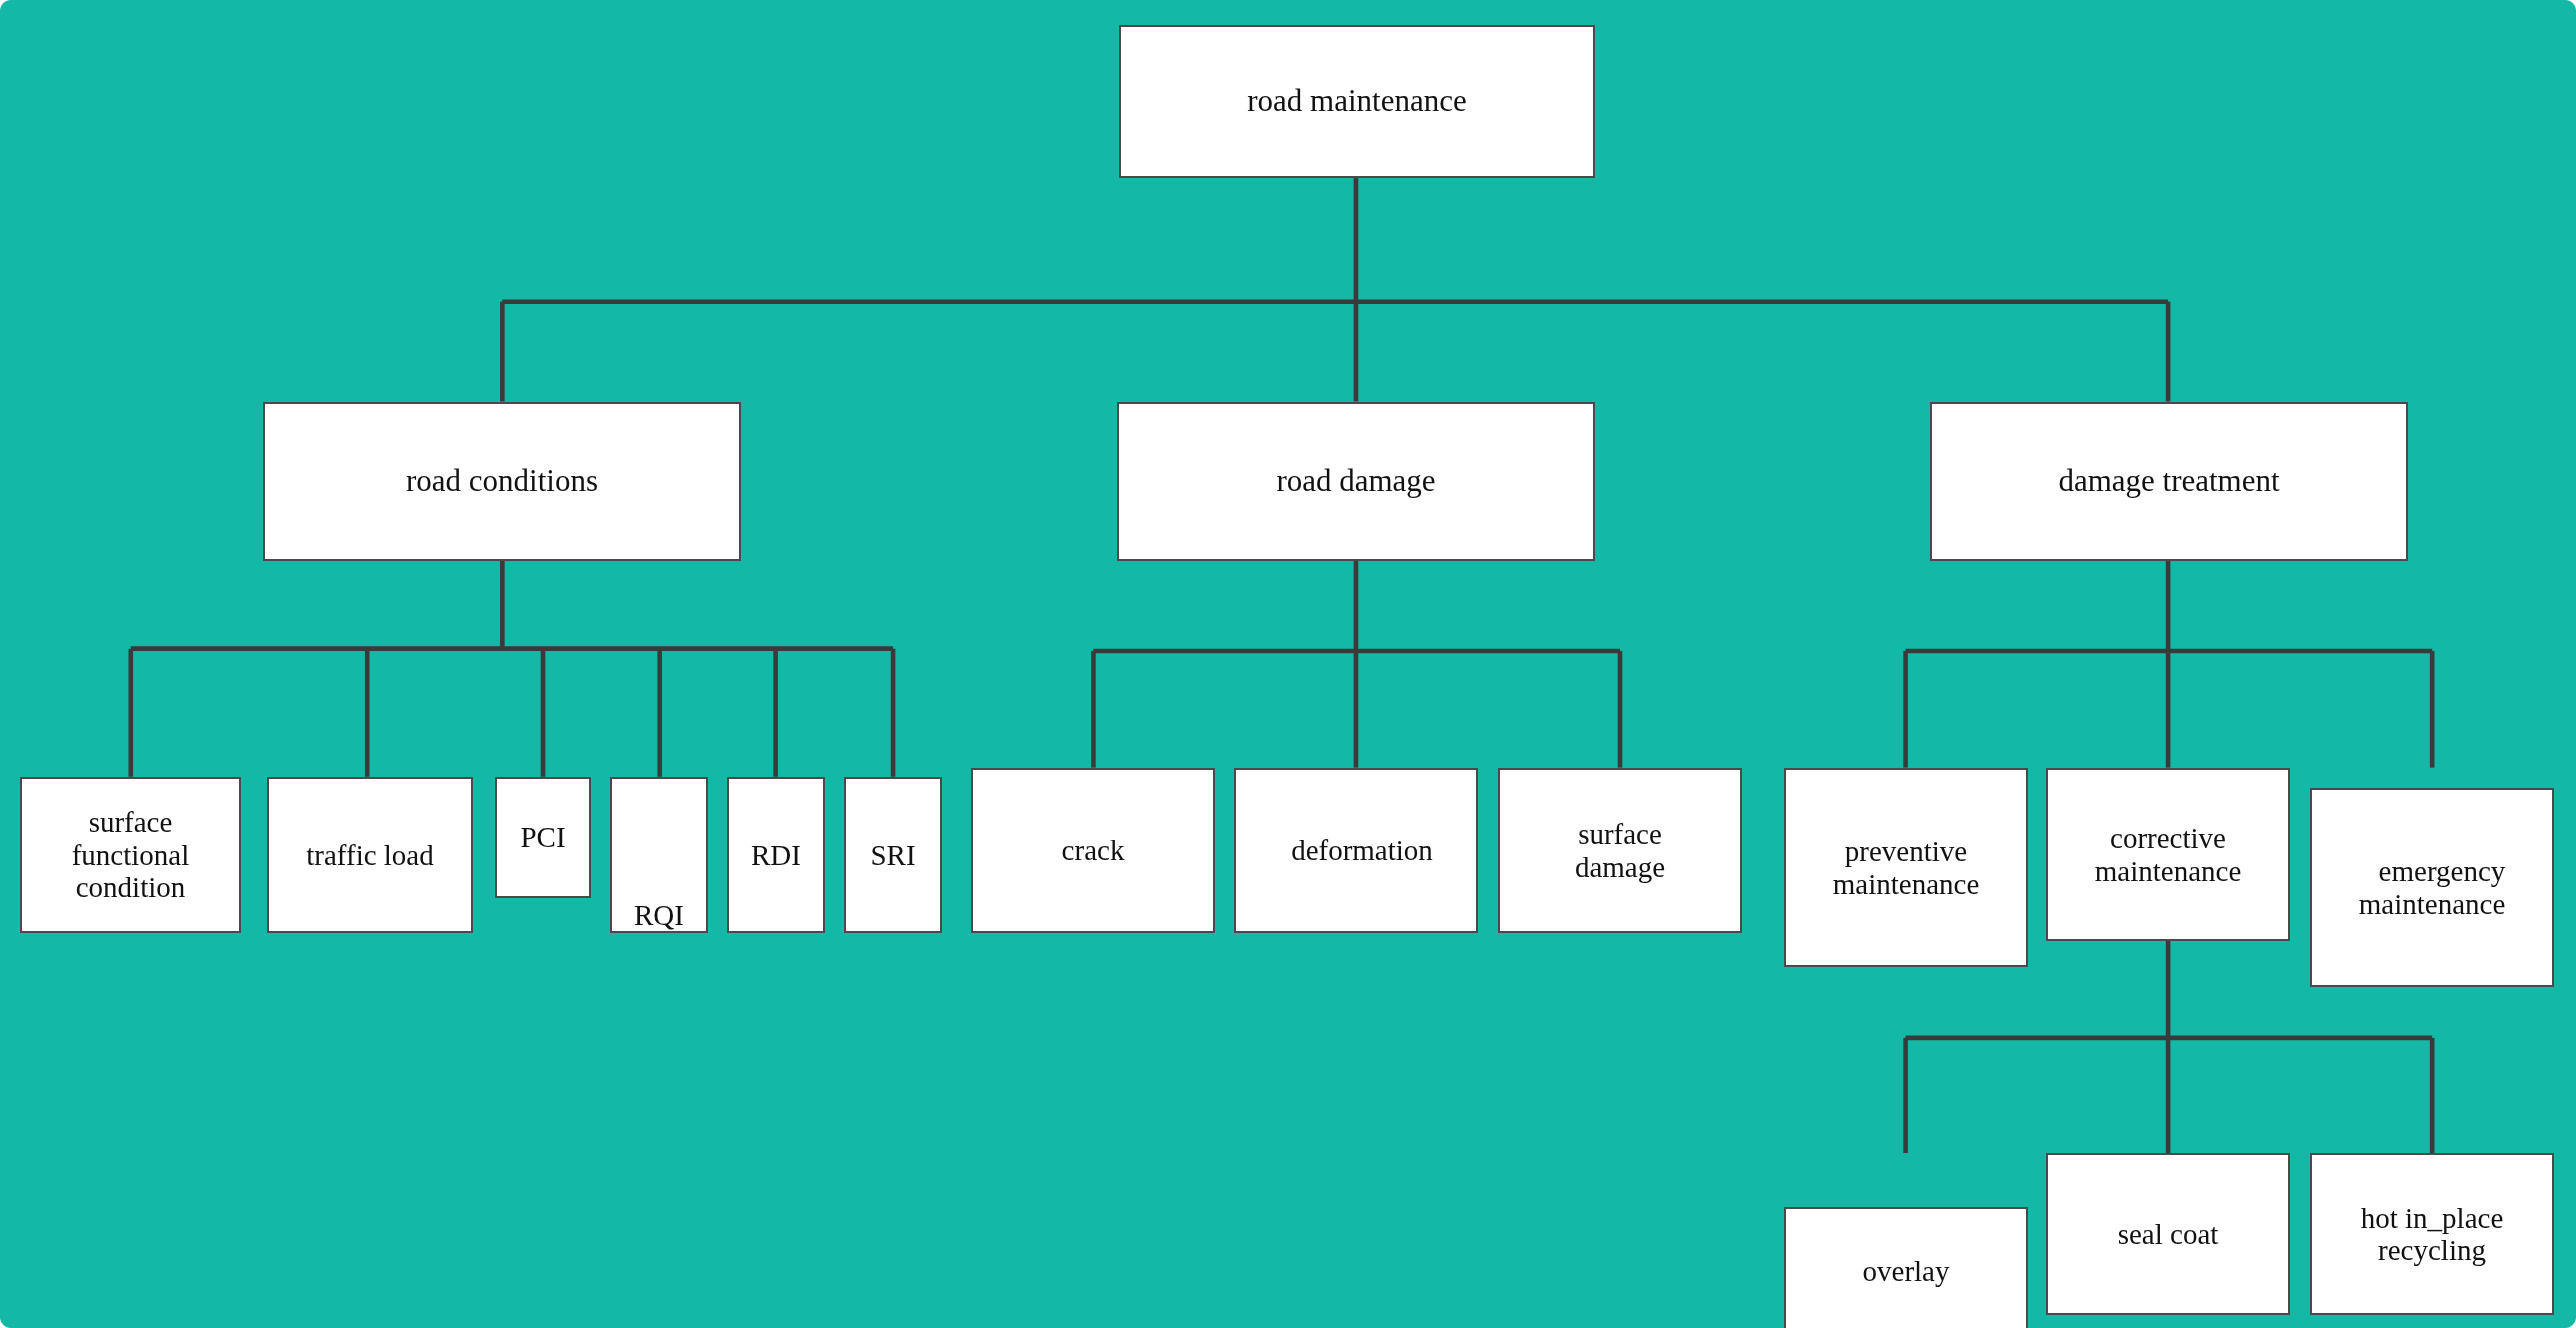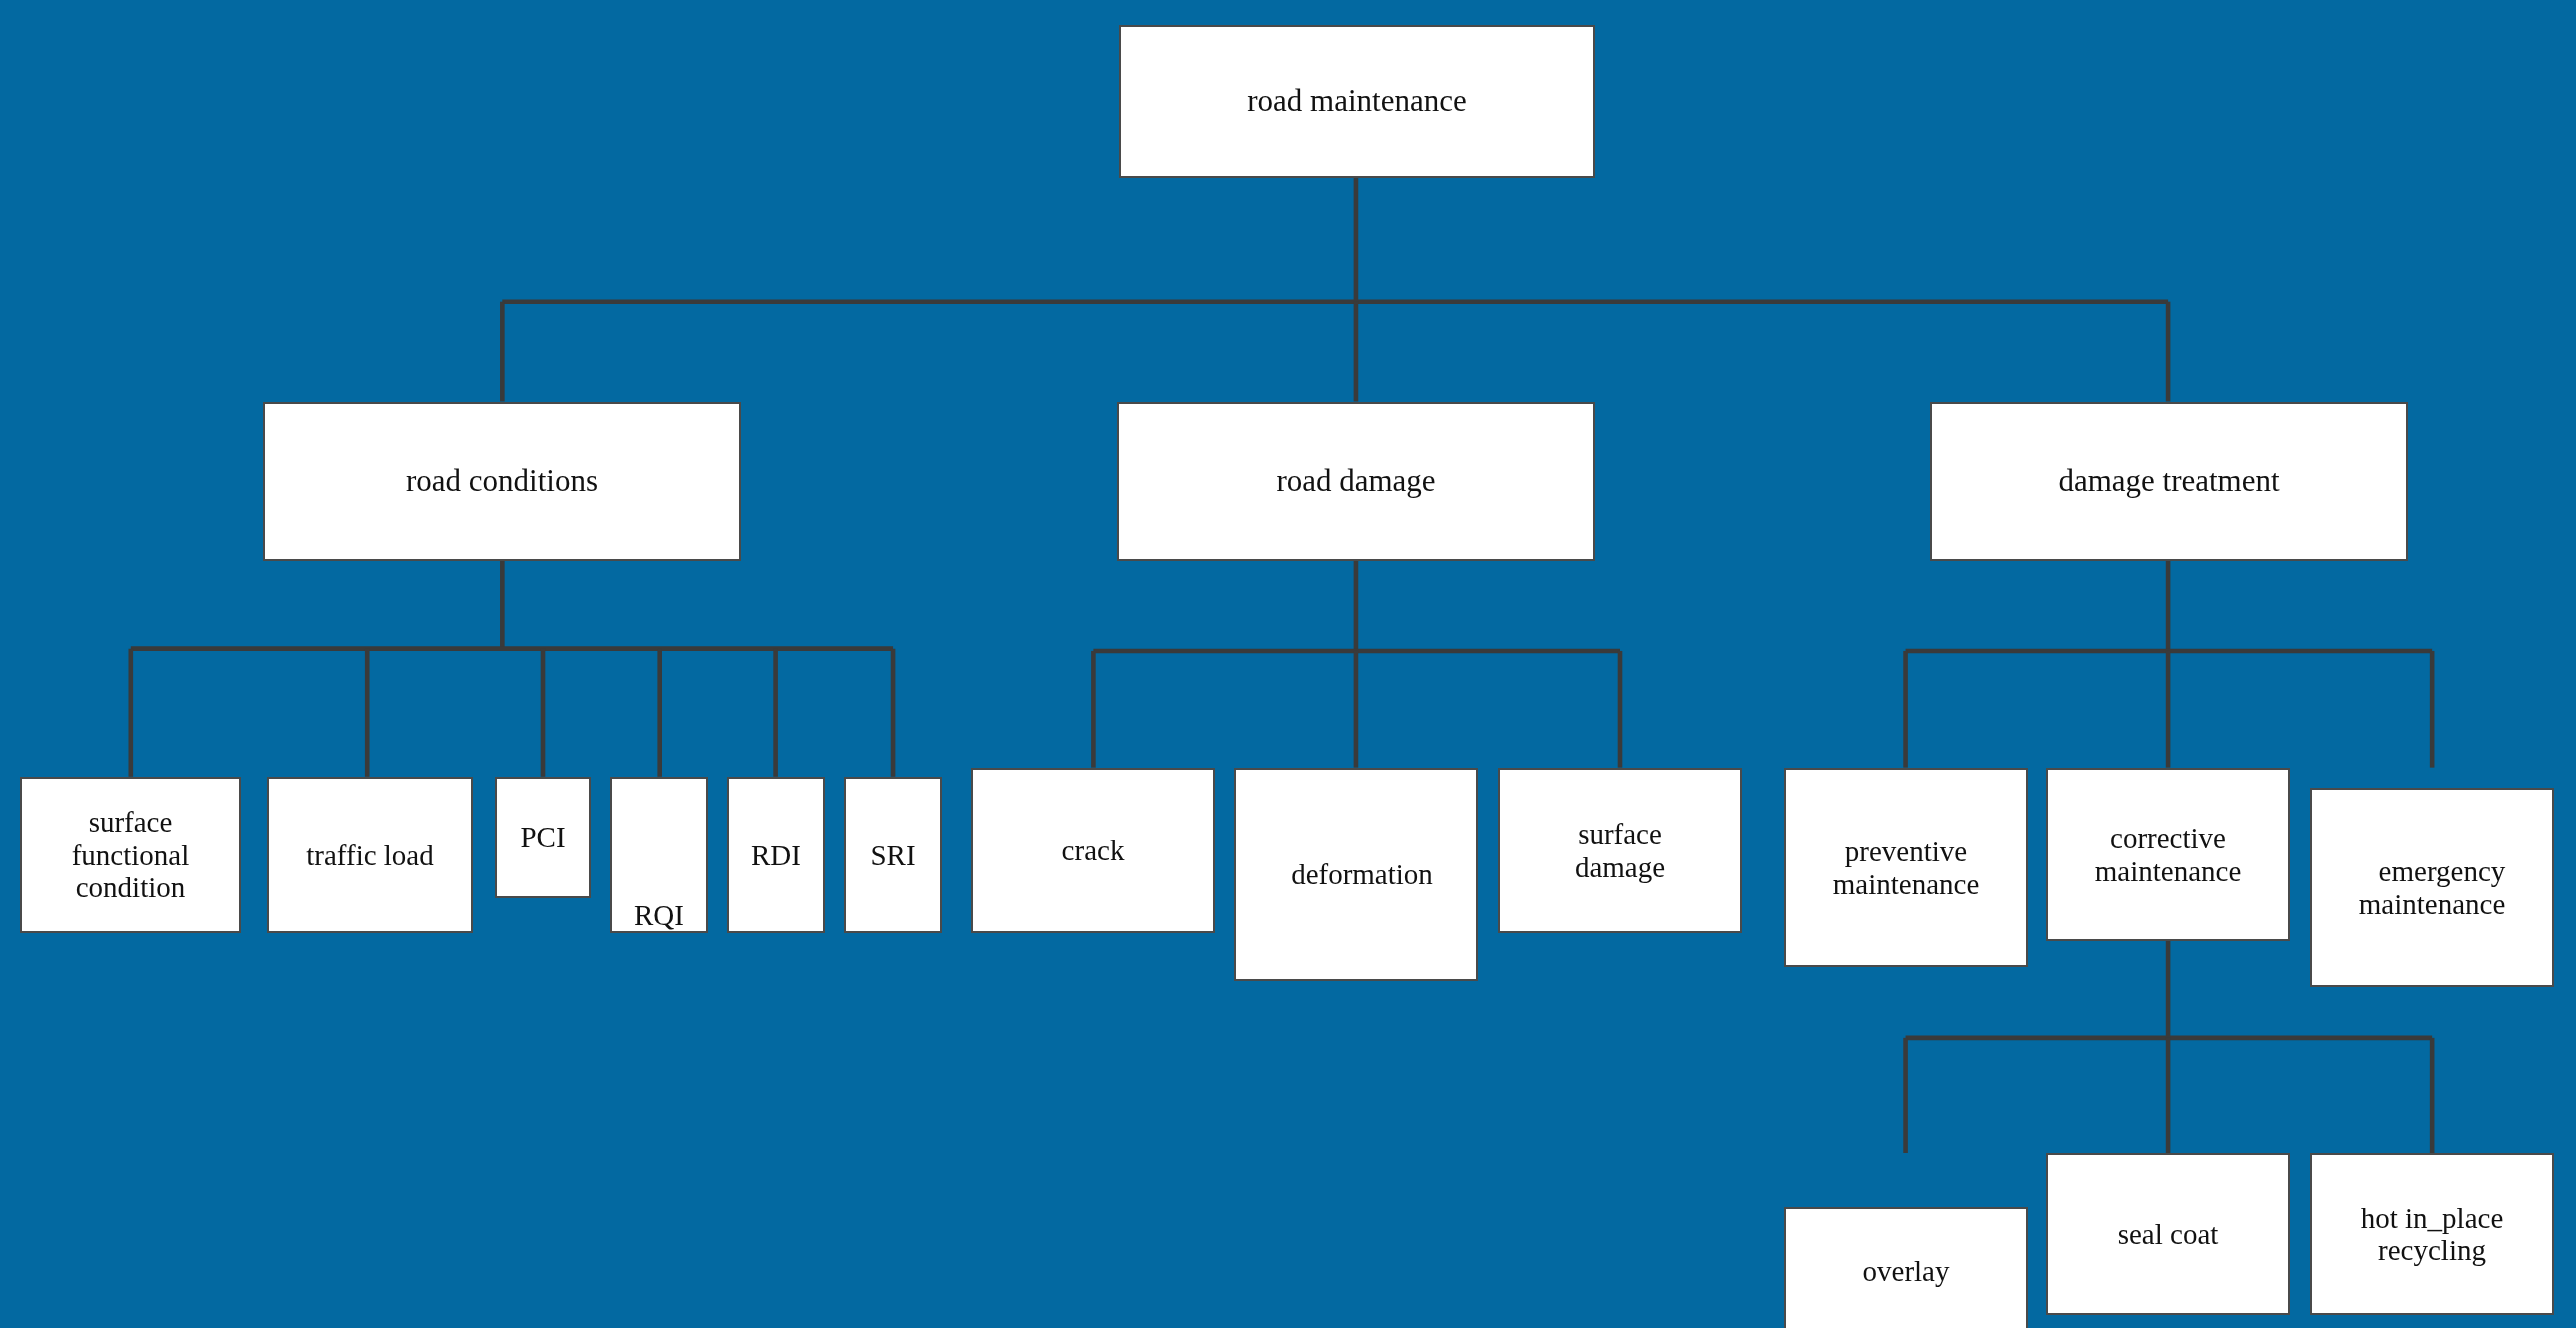"road maintenance" #canvas { background: #0369a1 -> #14b8a6; border-radius: none -> 11px }
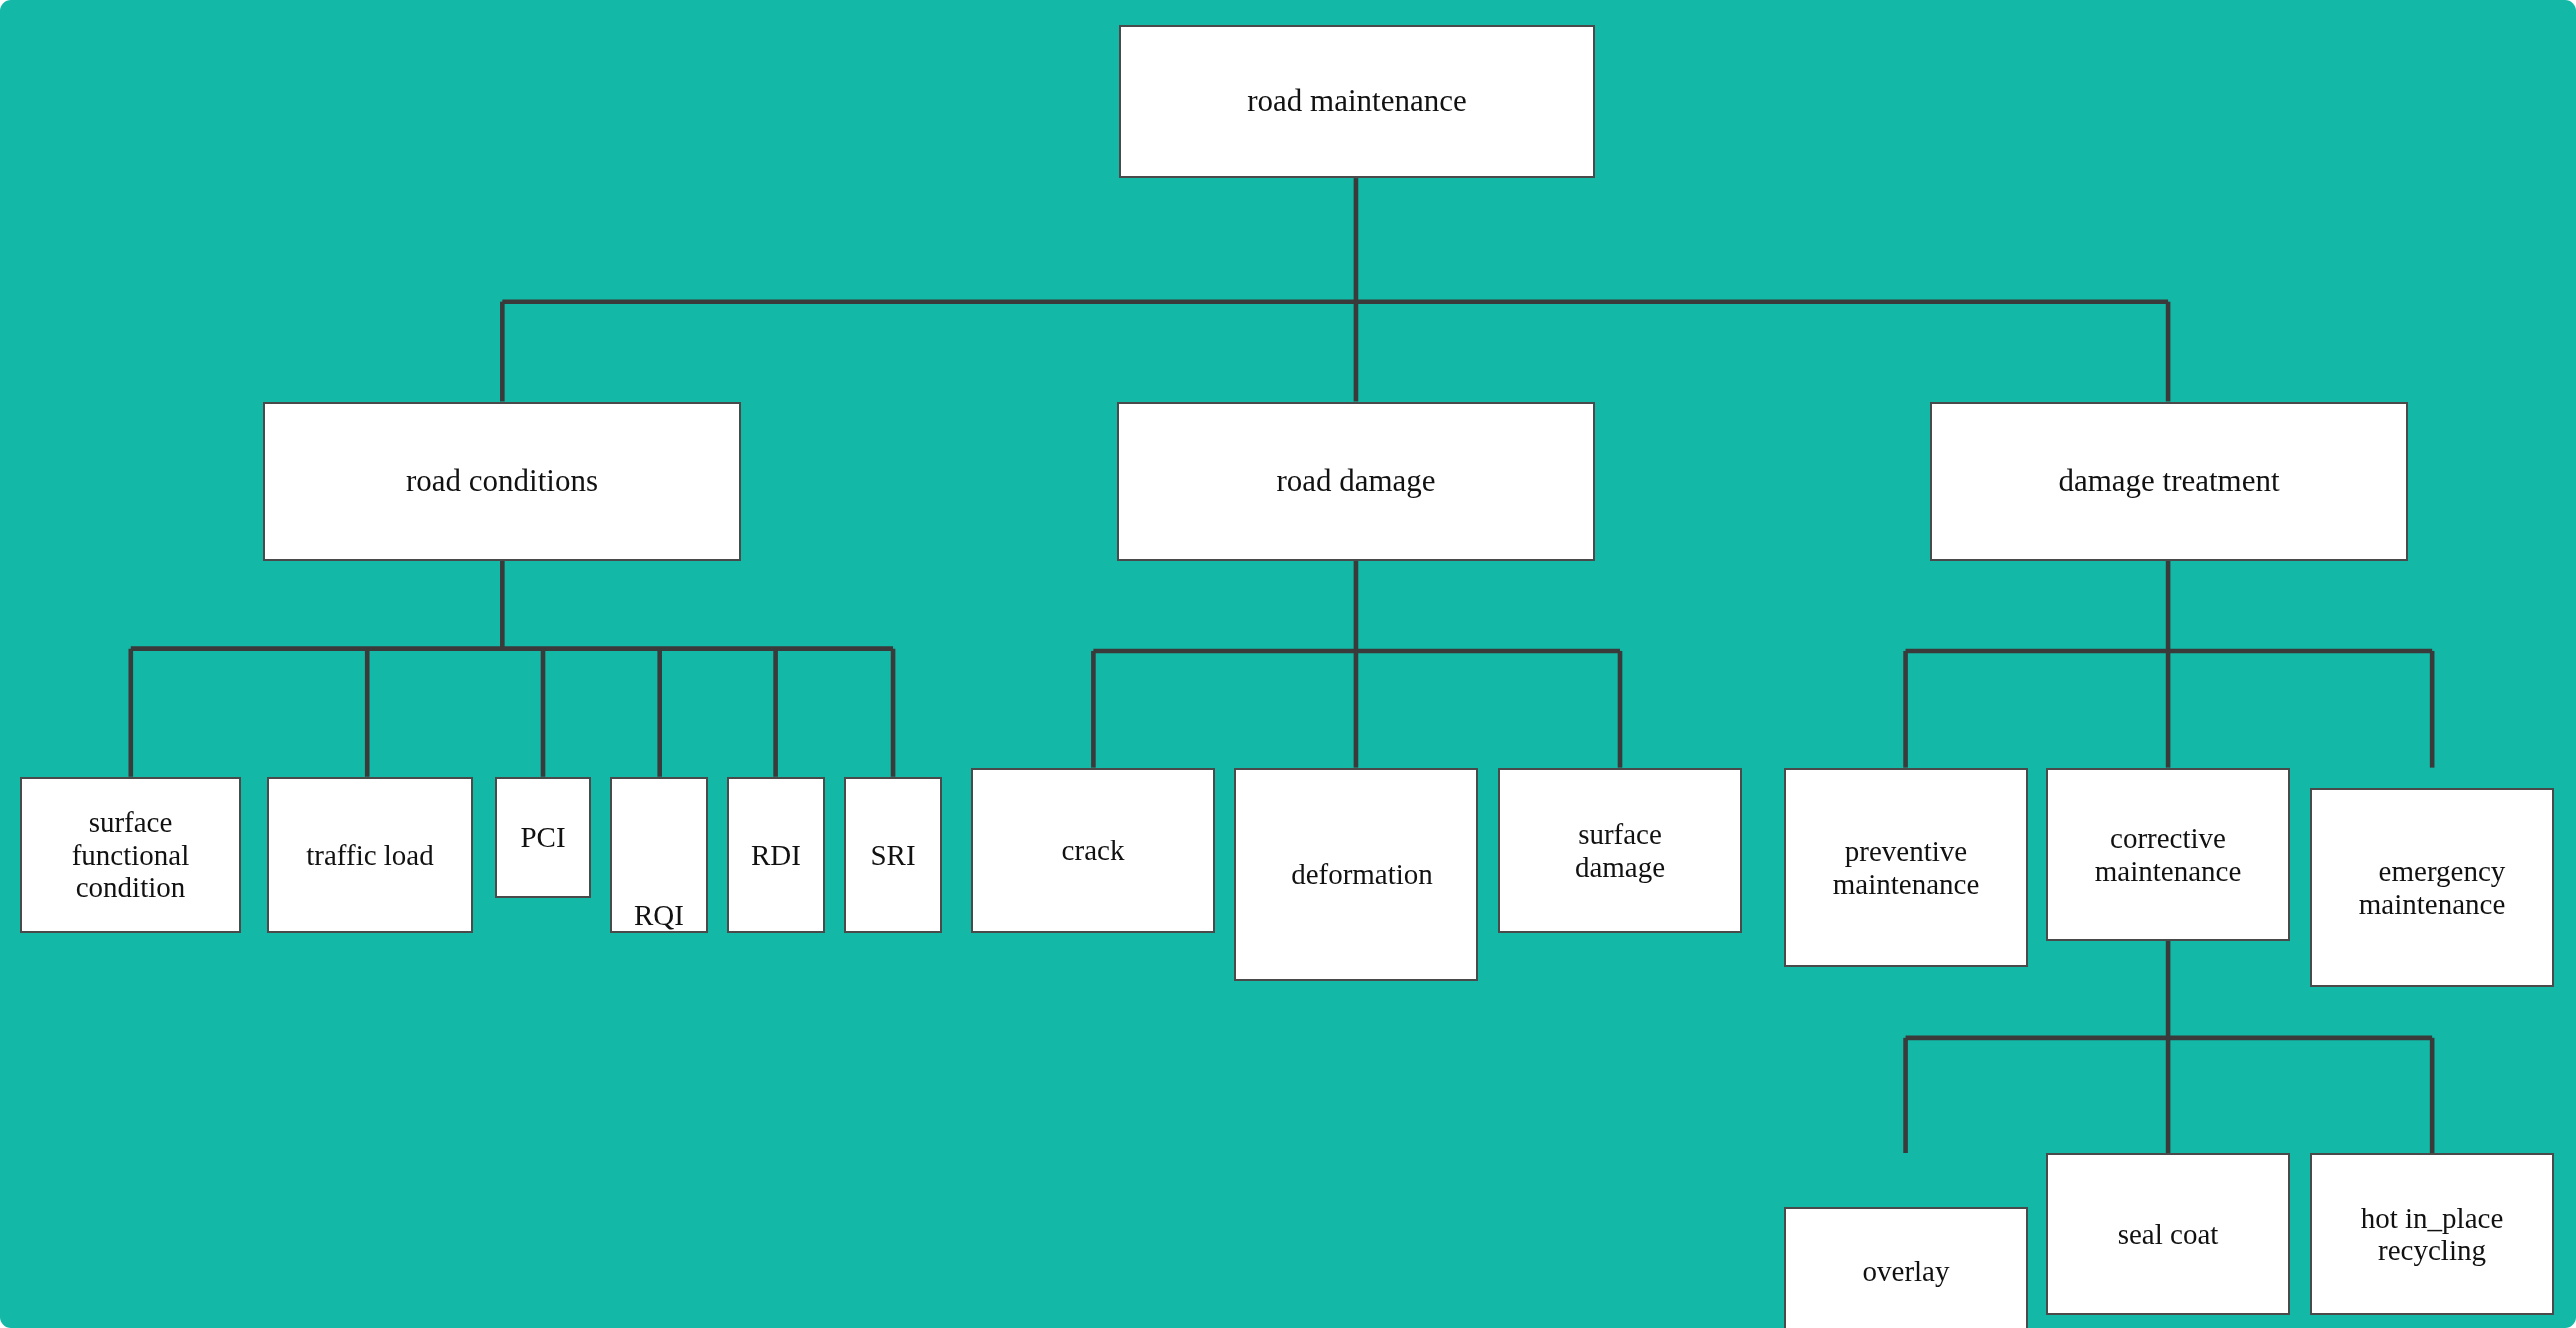"deformation" div.node { height: 213px -> 165px }
